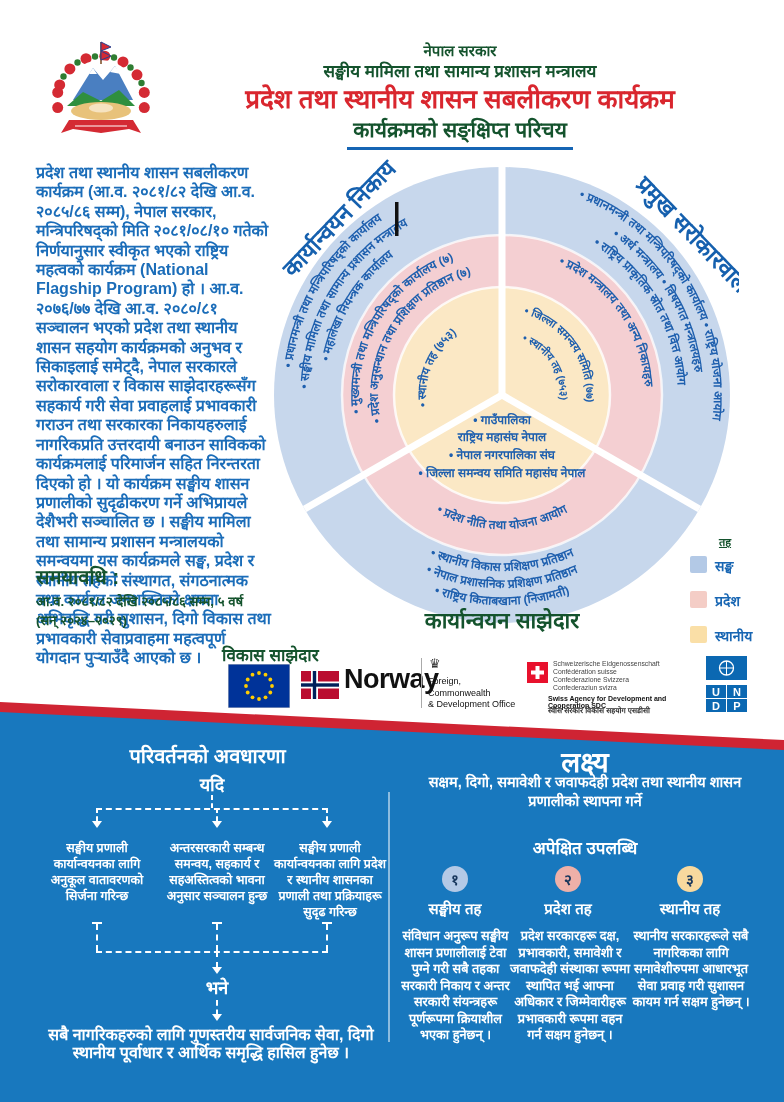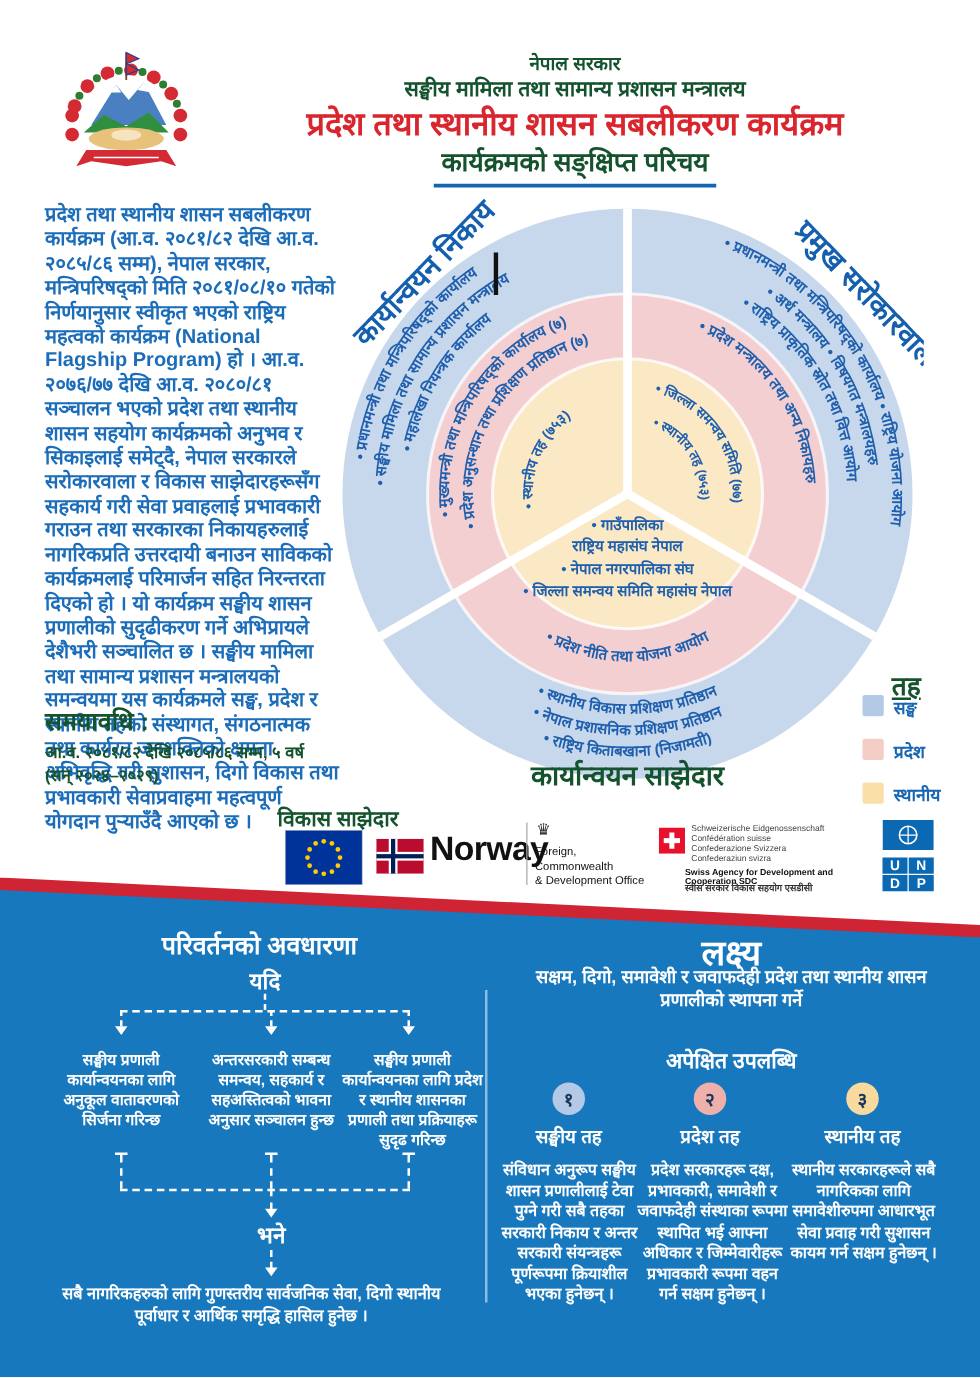"तह" .legend-title { font-size: 21px -> 11px }
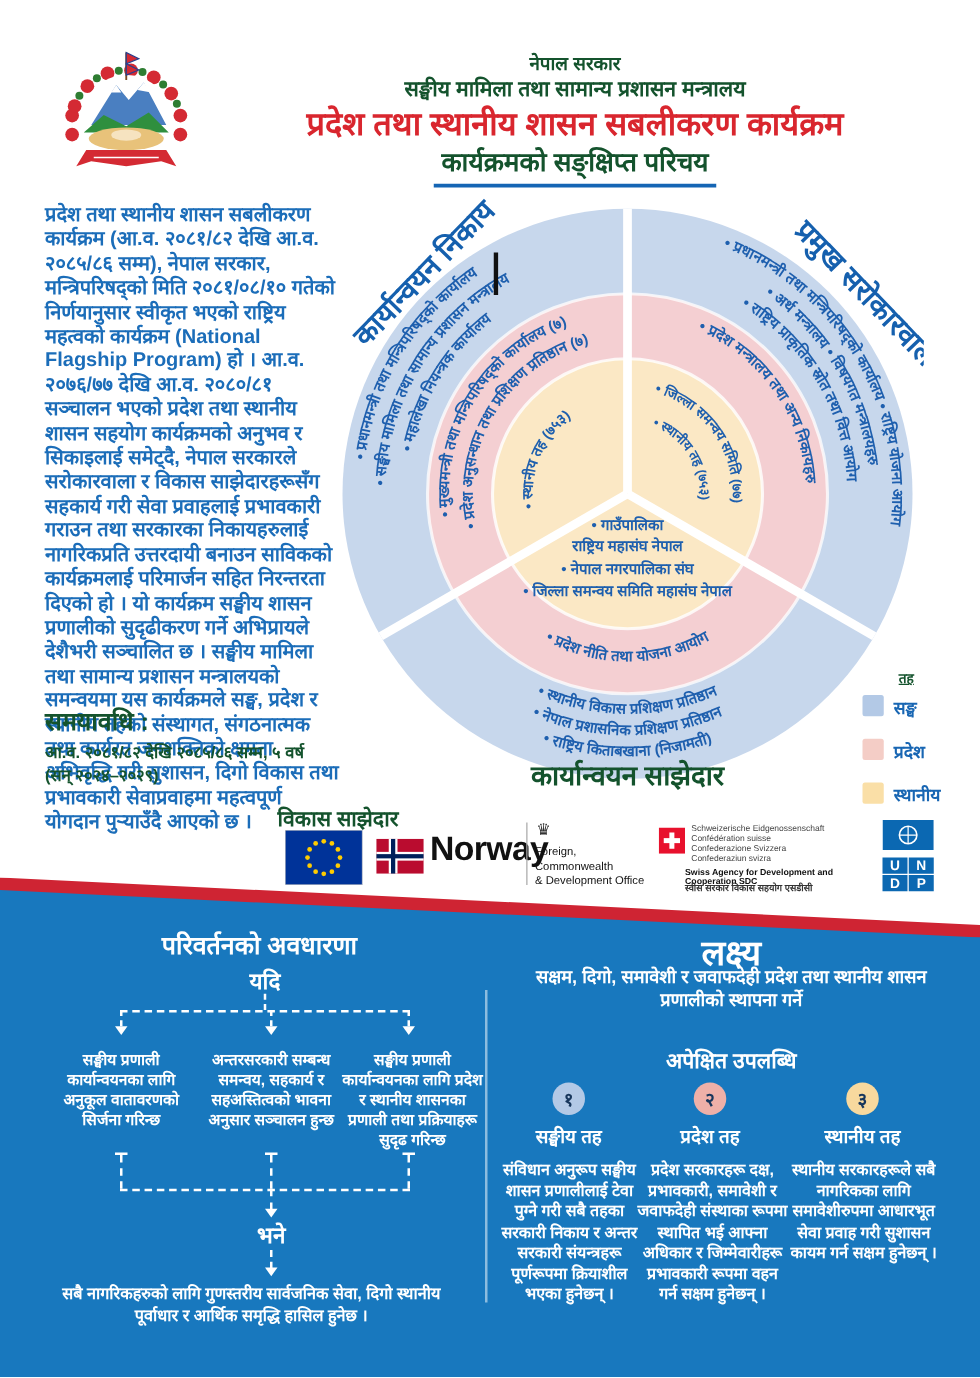"सबै नागरिकहरुको लागि गुणस्तरीय सार्वजनिक" div.abs { font-size: 13px -> 16px; left: 36px -> 46px }
